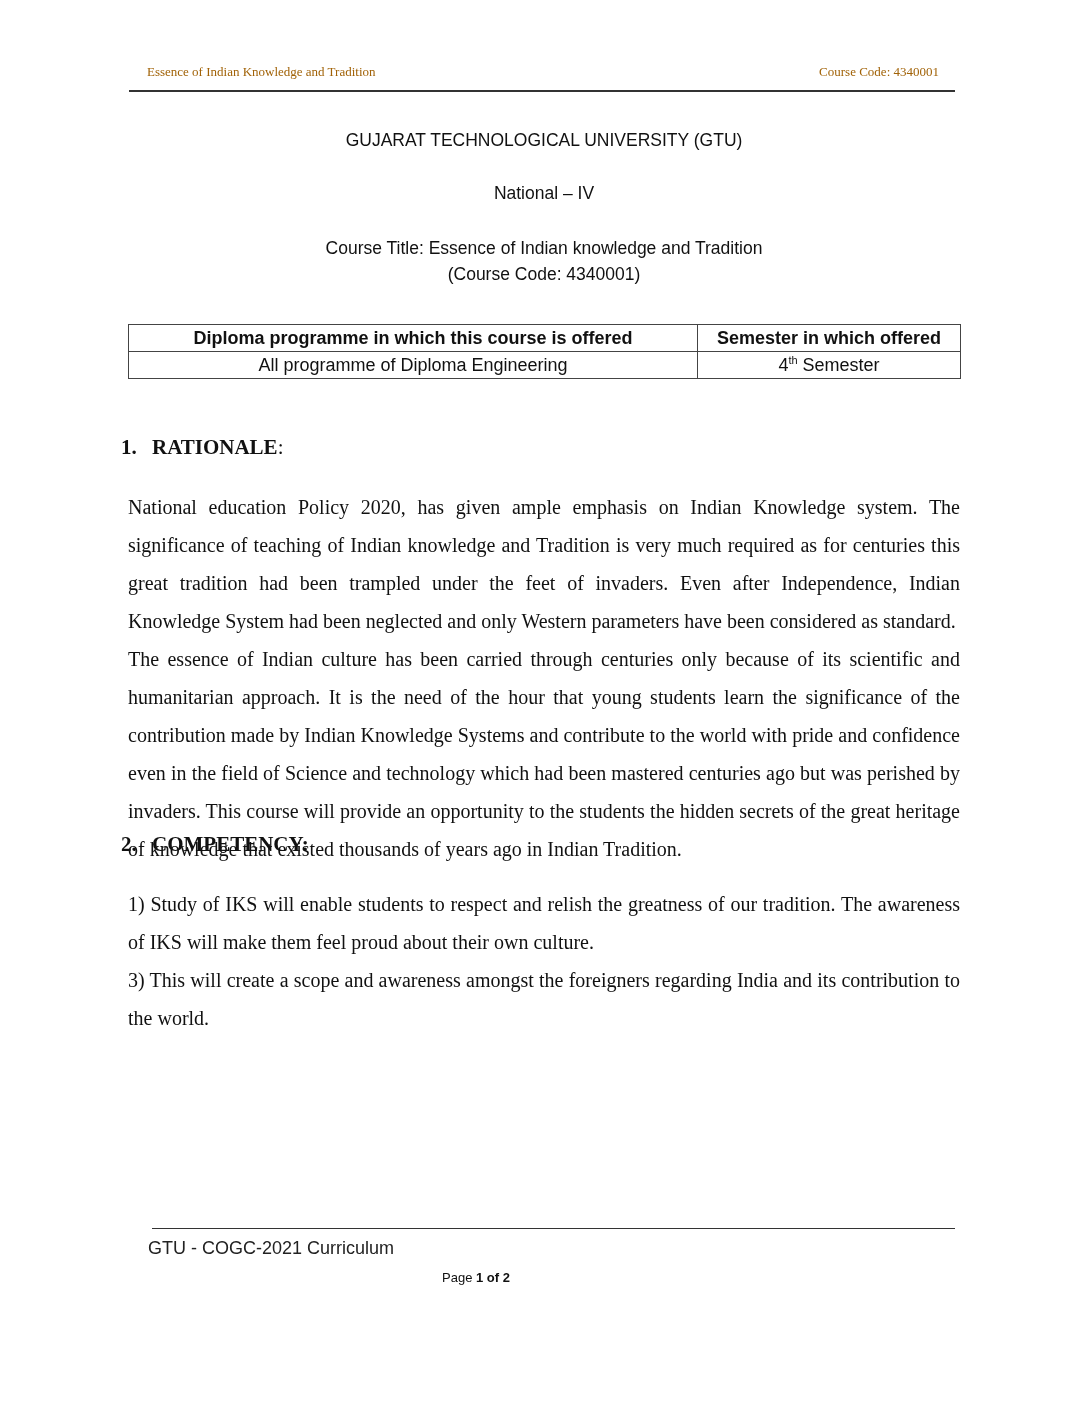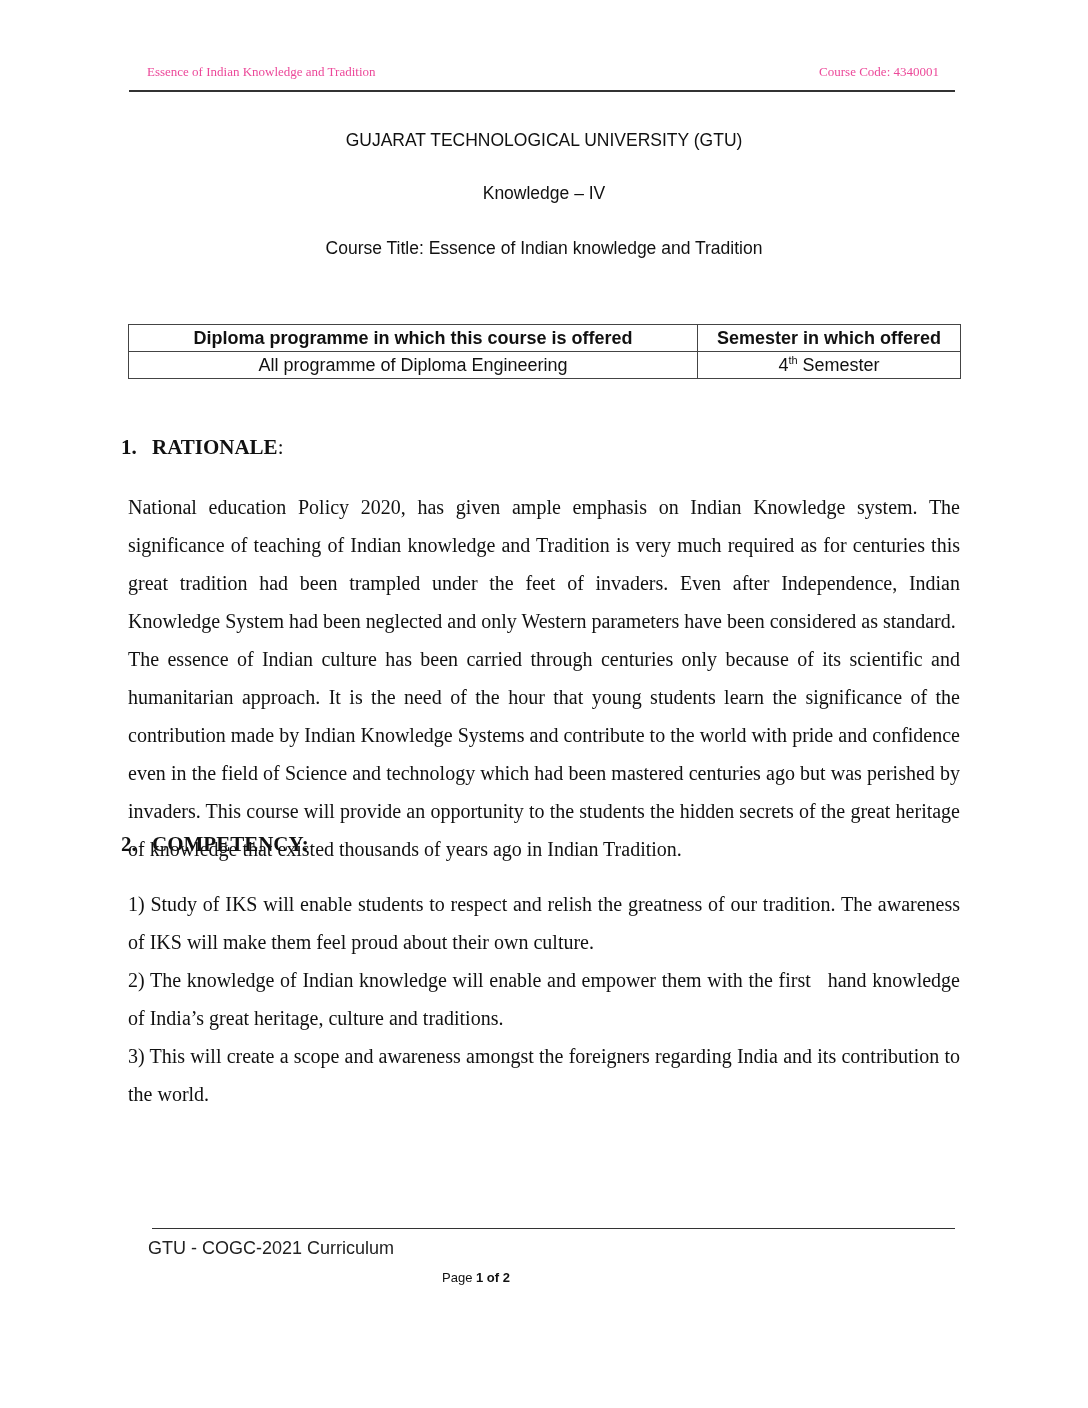"Essence of Indian Knowledge and" .running-header { color: #ec4899 -> #a16207 }
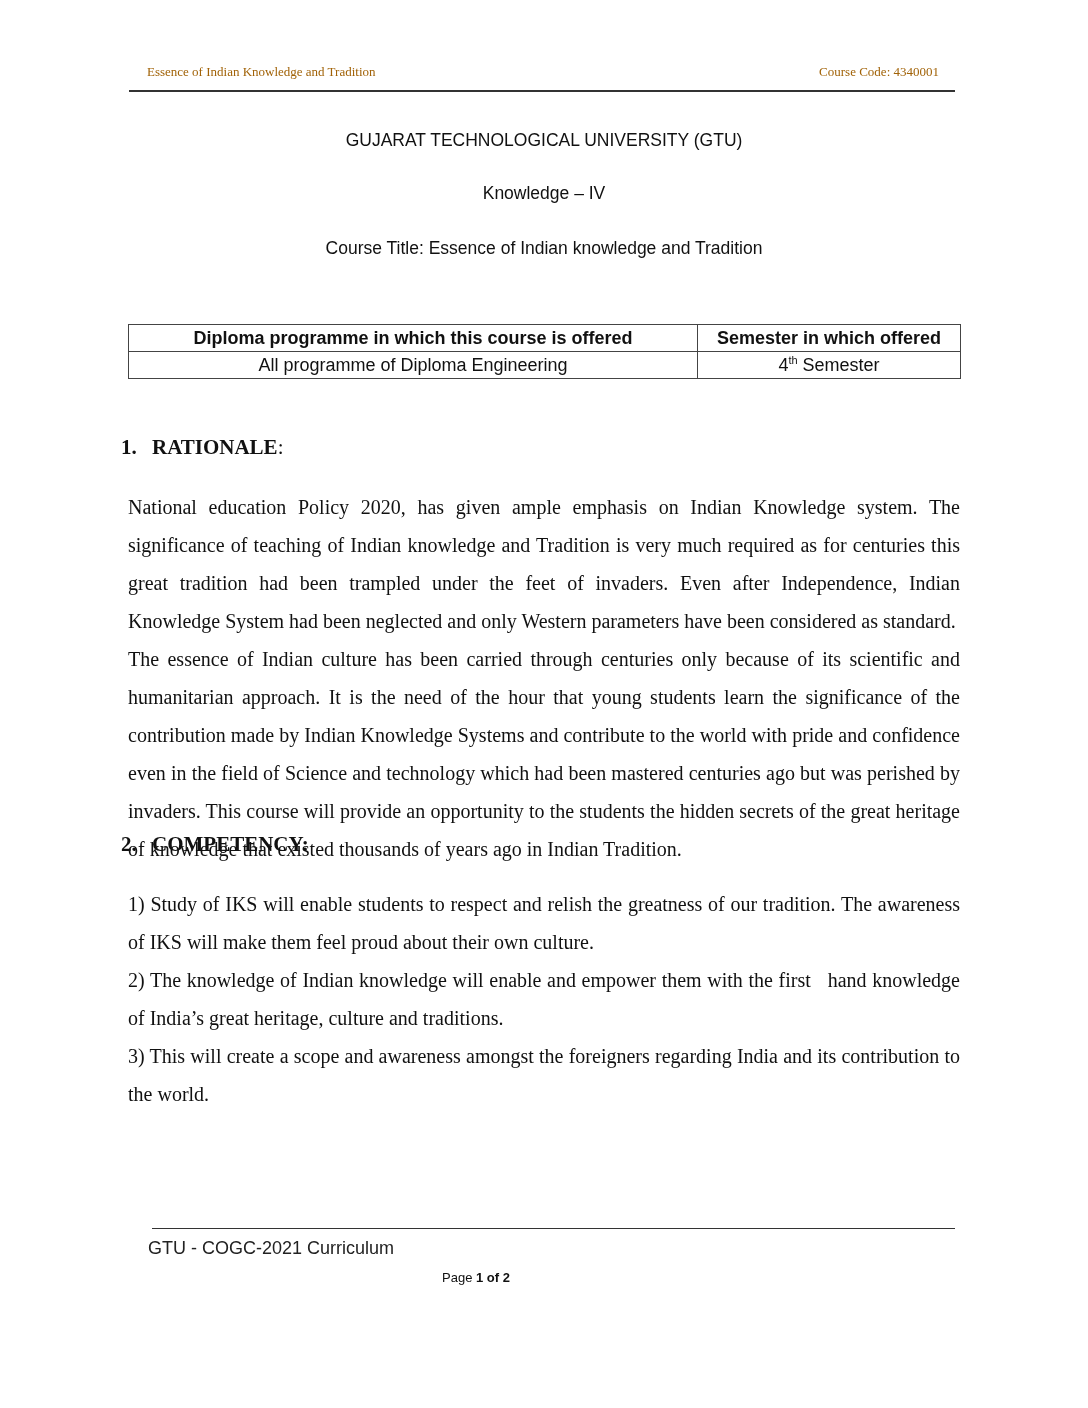"Knowledge – IV" div.title-block { text: Knowledge -> National }
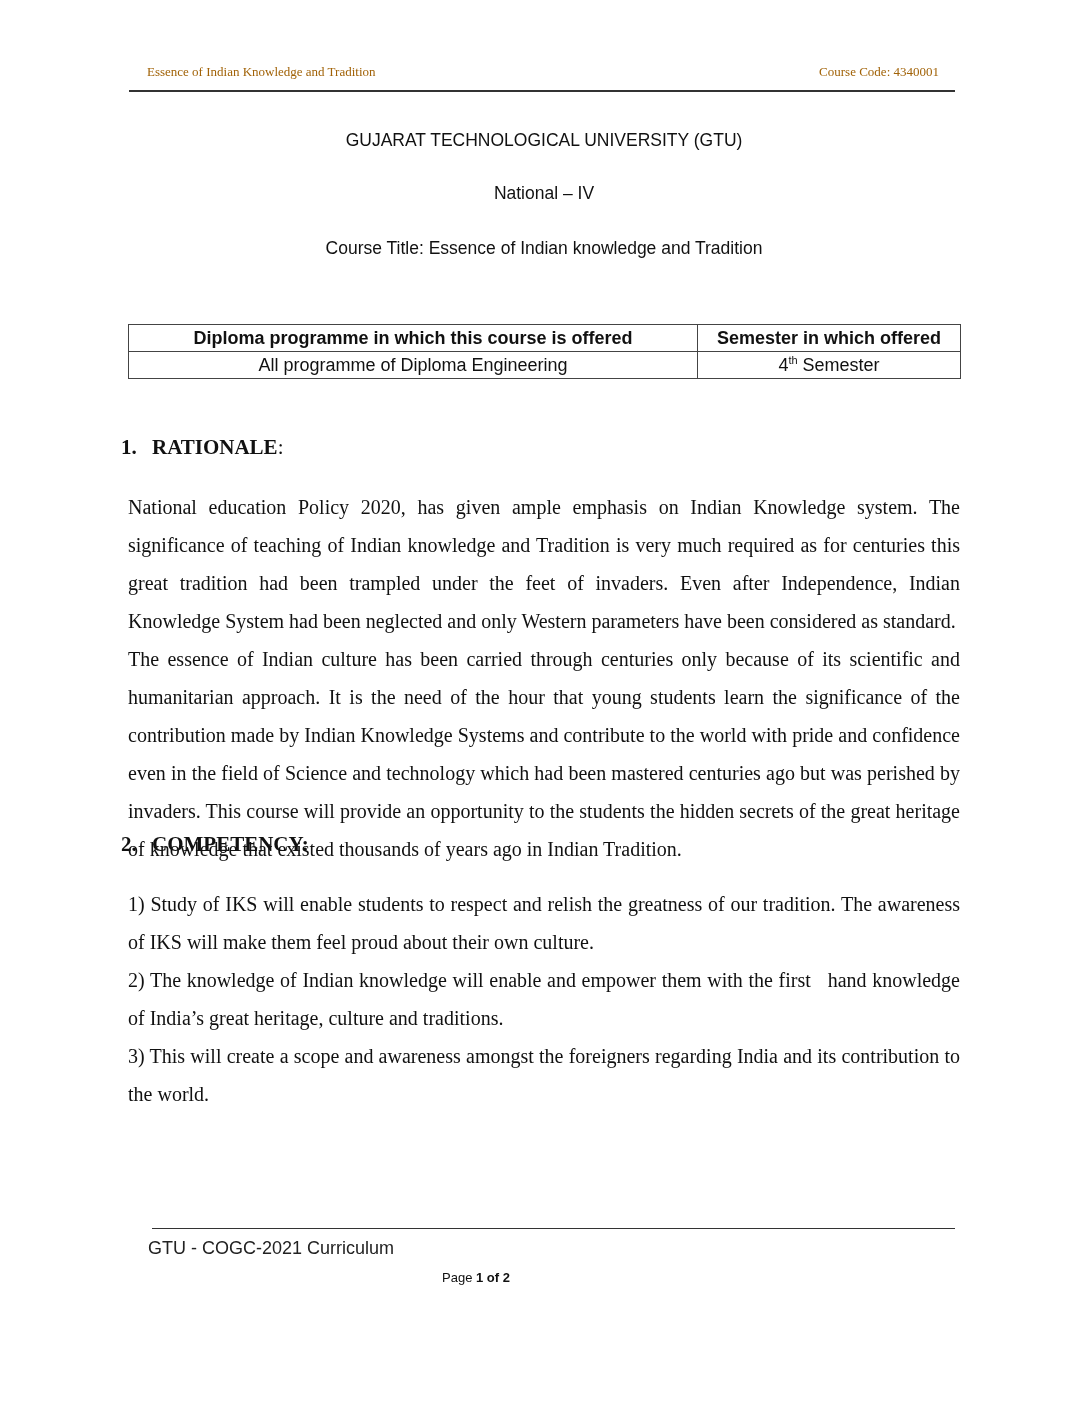"(Course Code: 4340001)" div { html: none -> <div>(Course Code: 4340001)</div> }
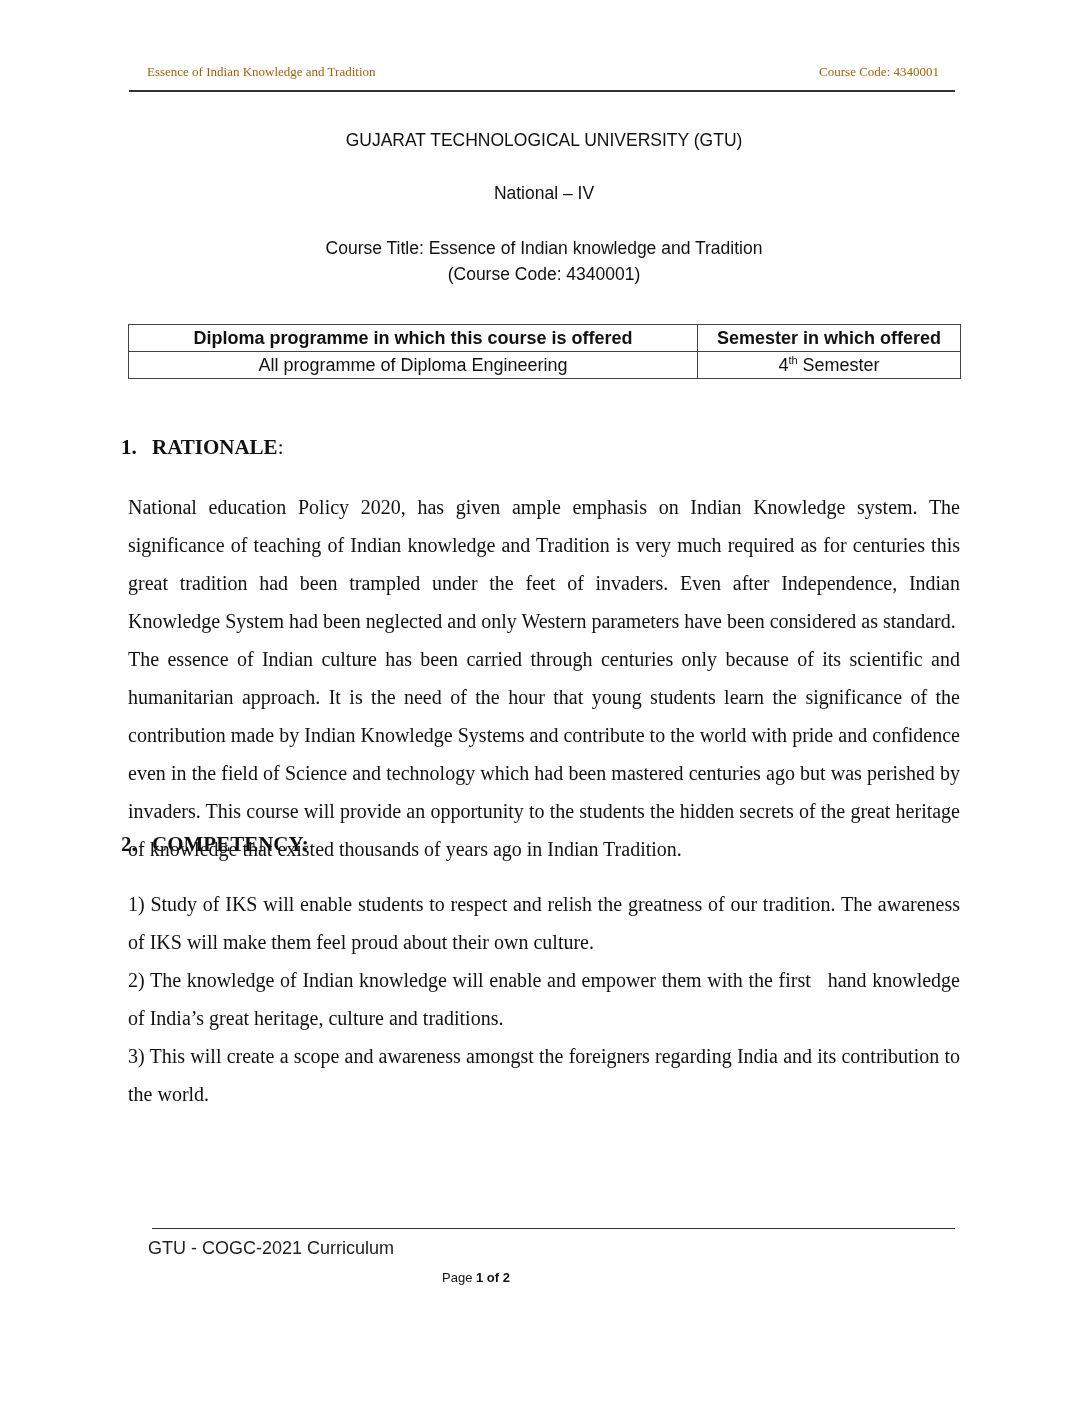"2) The knowledge of Indian" p { html: <p>2) The knowledge of Indian knowledge will enable and empower them with the first &nbsp;&nbsp;hand knowledge of India’s great heritage, culture and traditions.</p> -> none }
